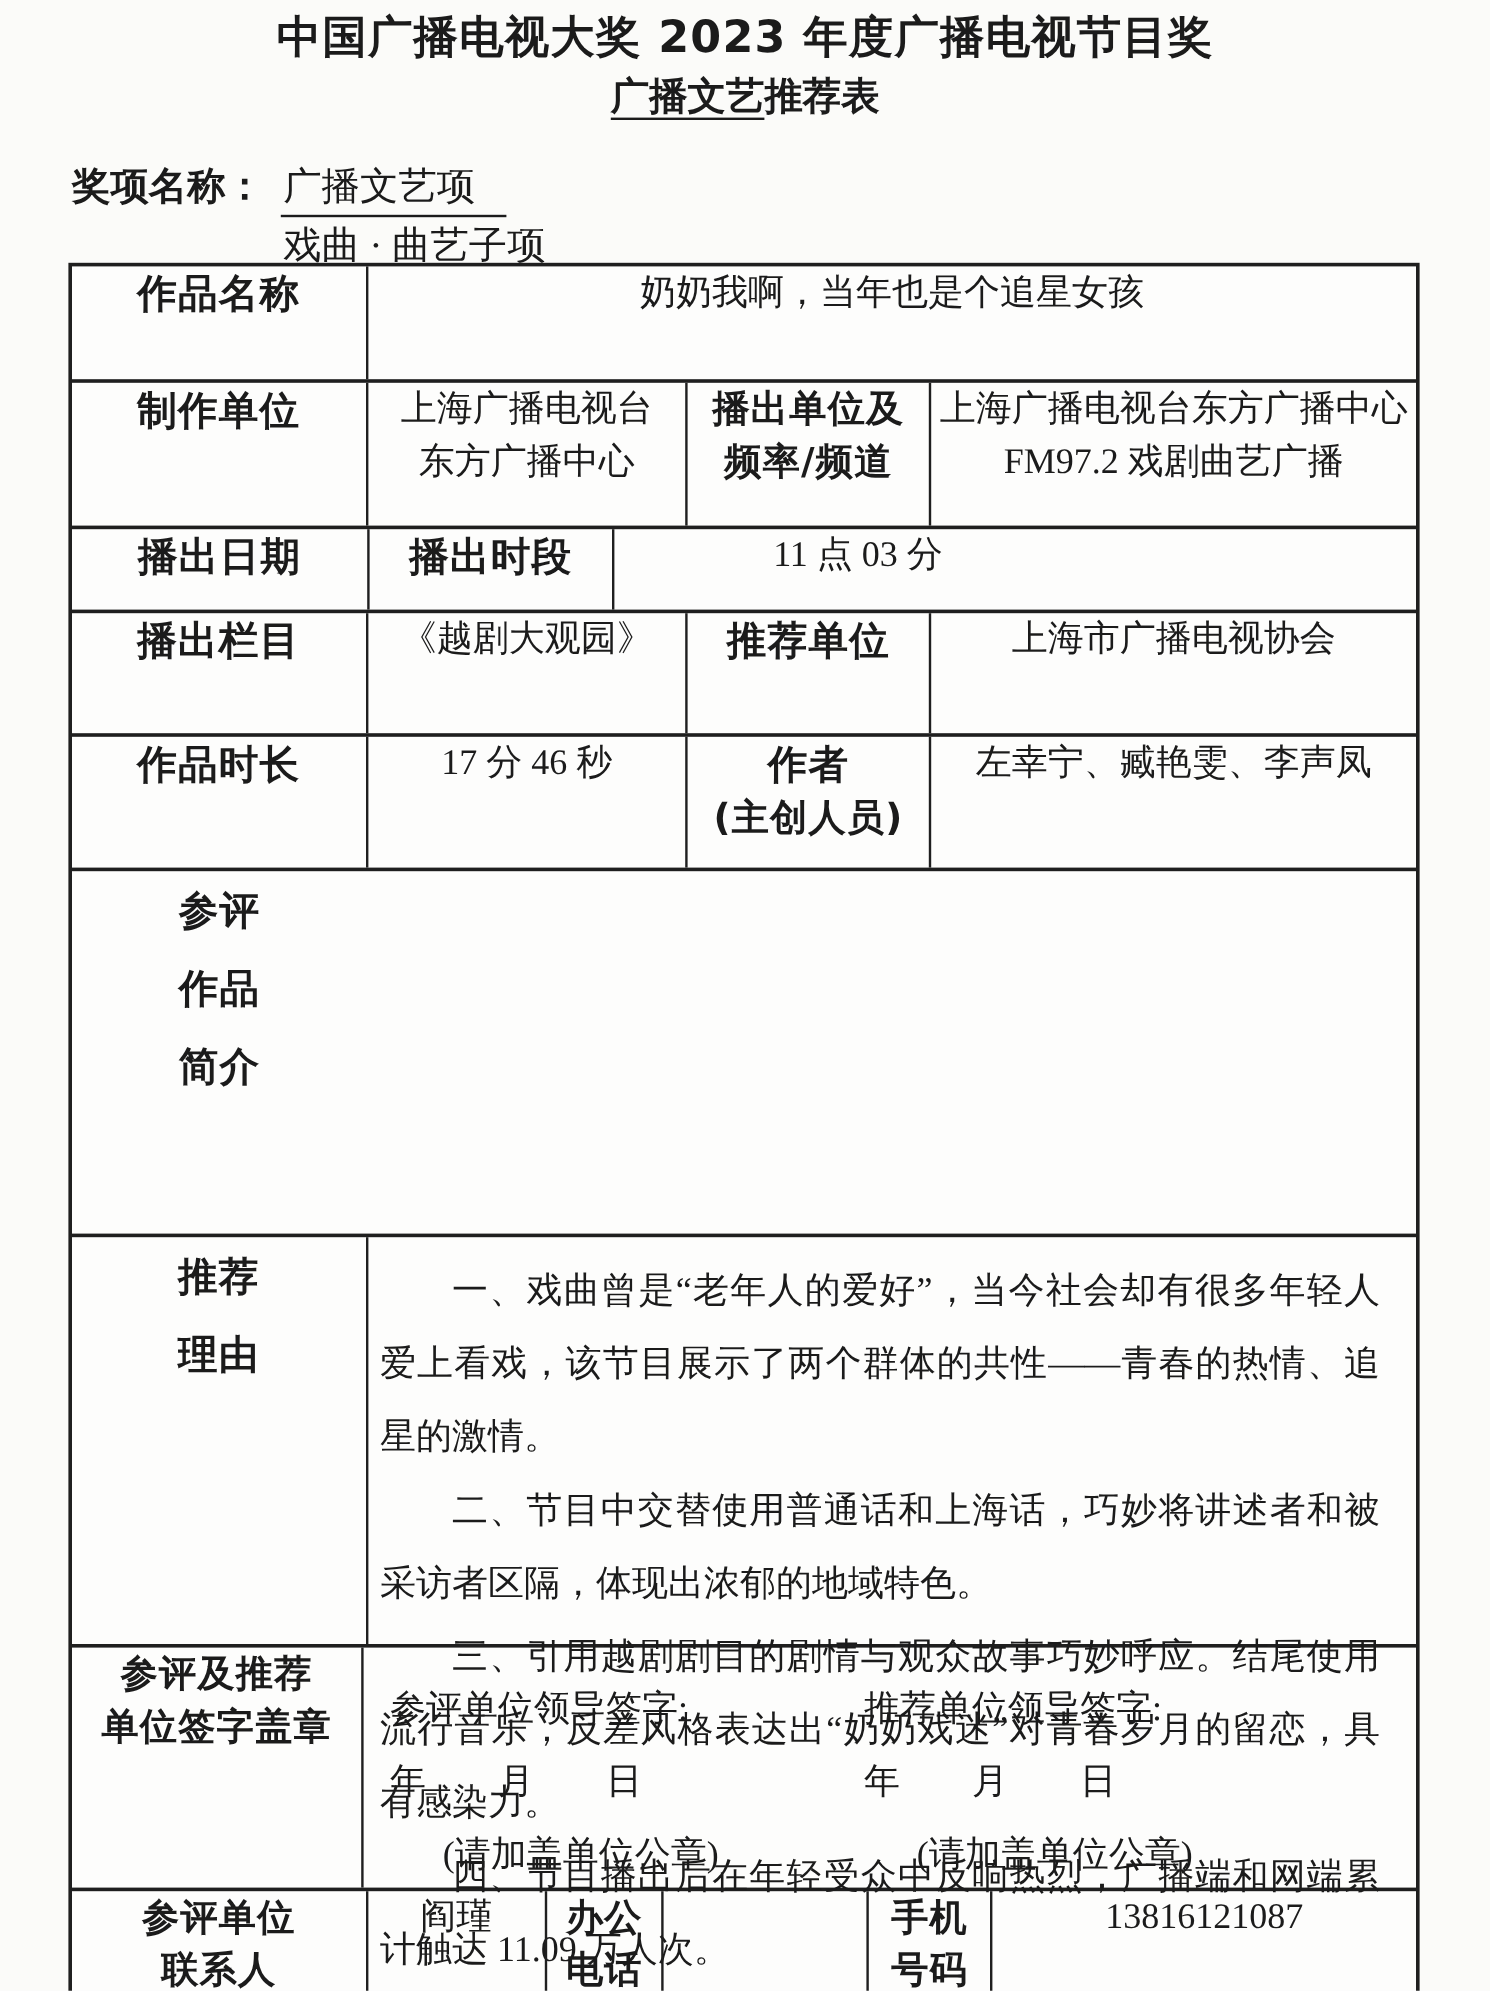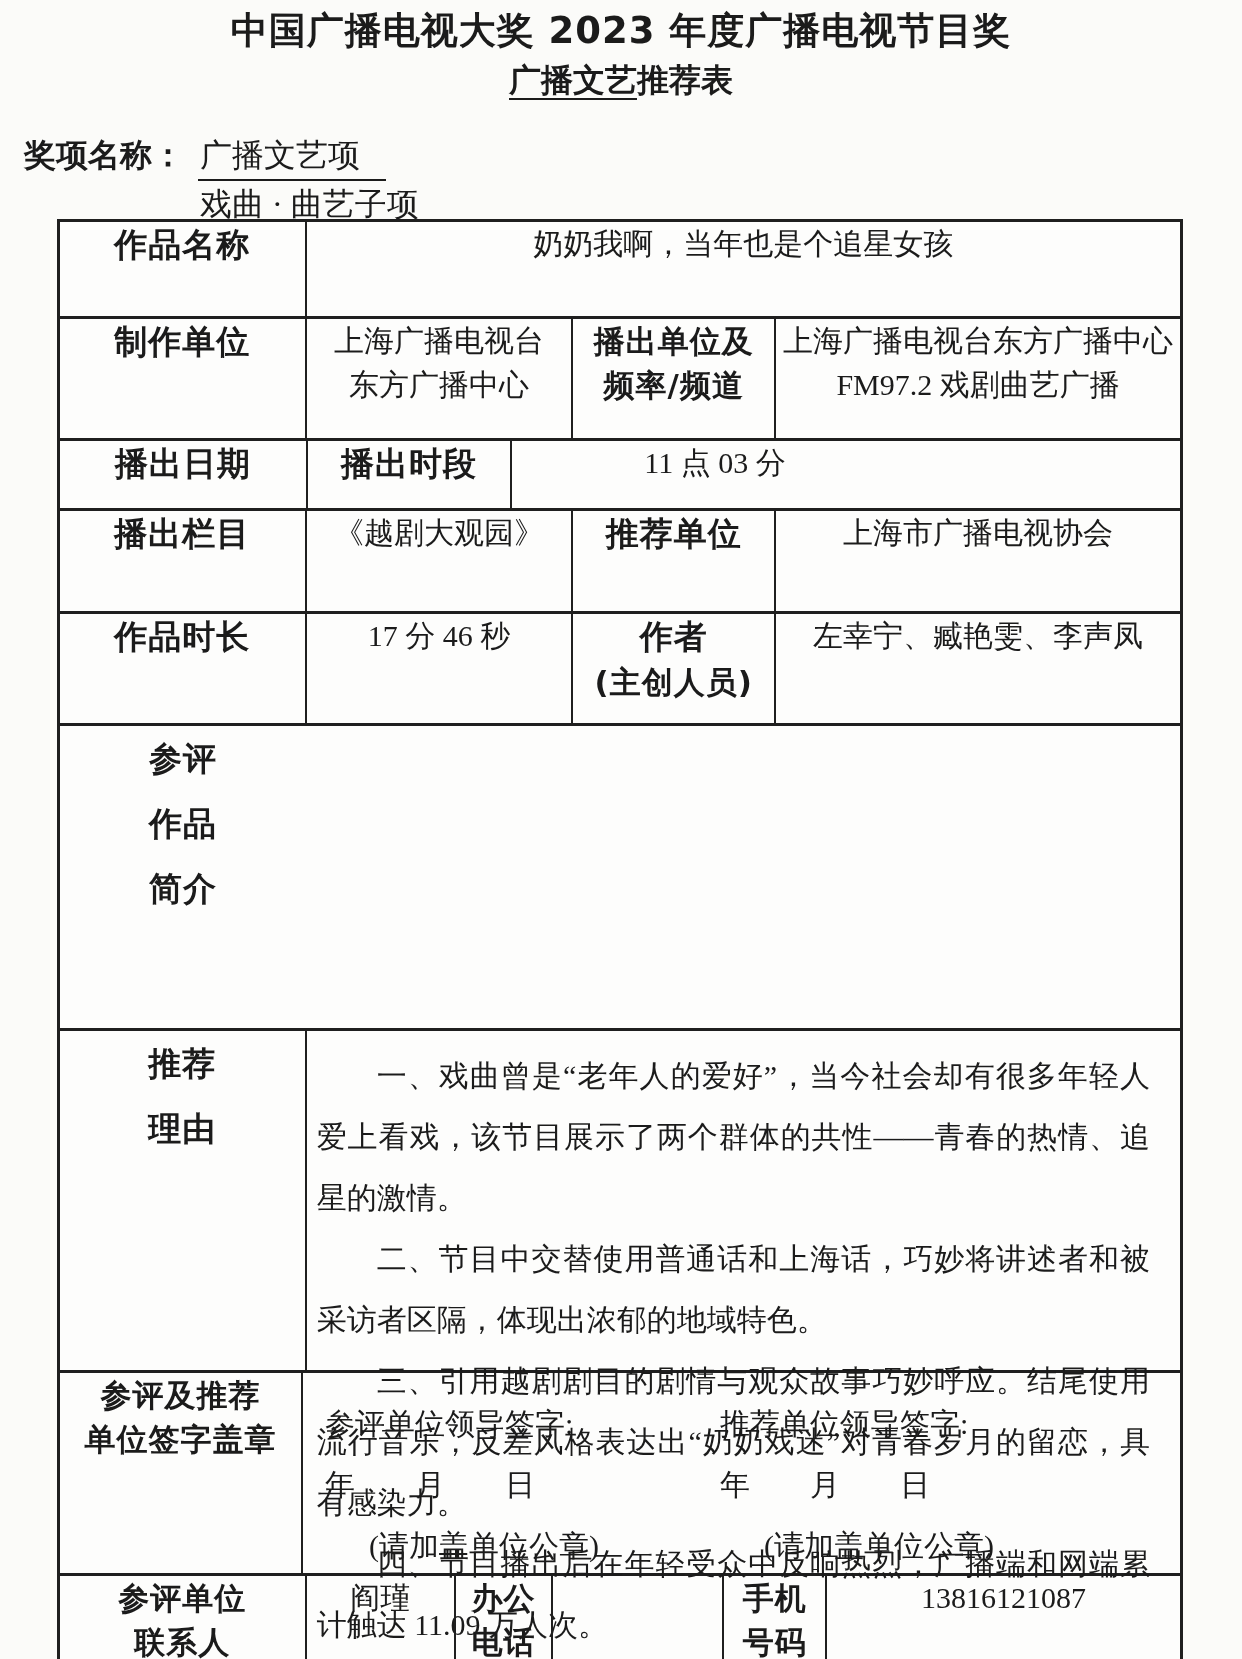"奖项名称：" .award { margin: 30px 0 0 24px -> 30px 0 0 60px }
